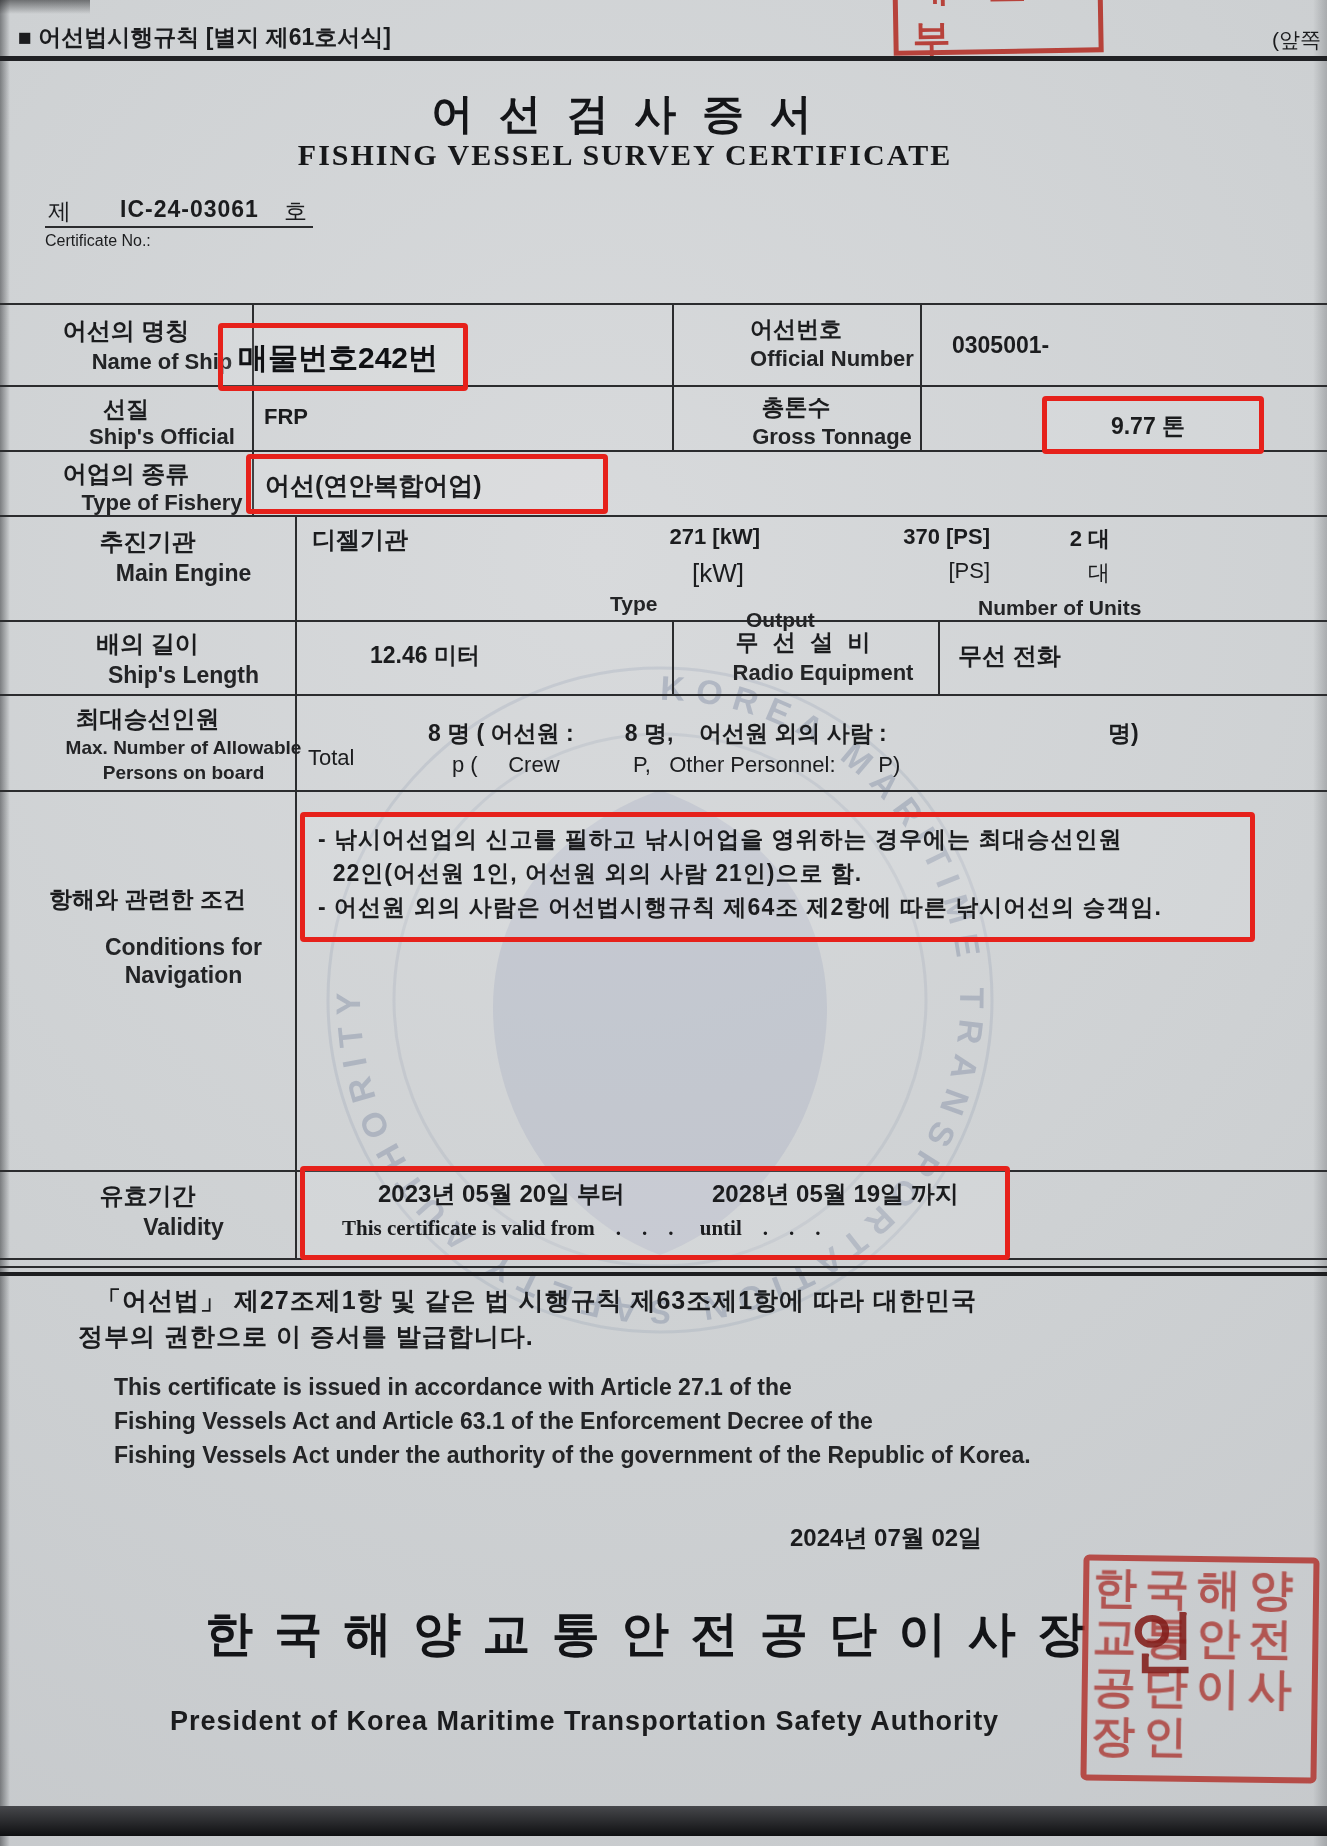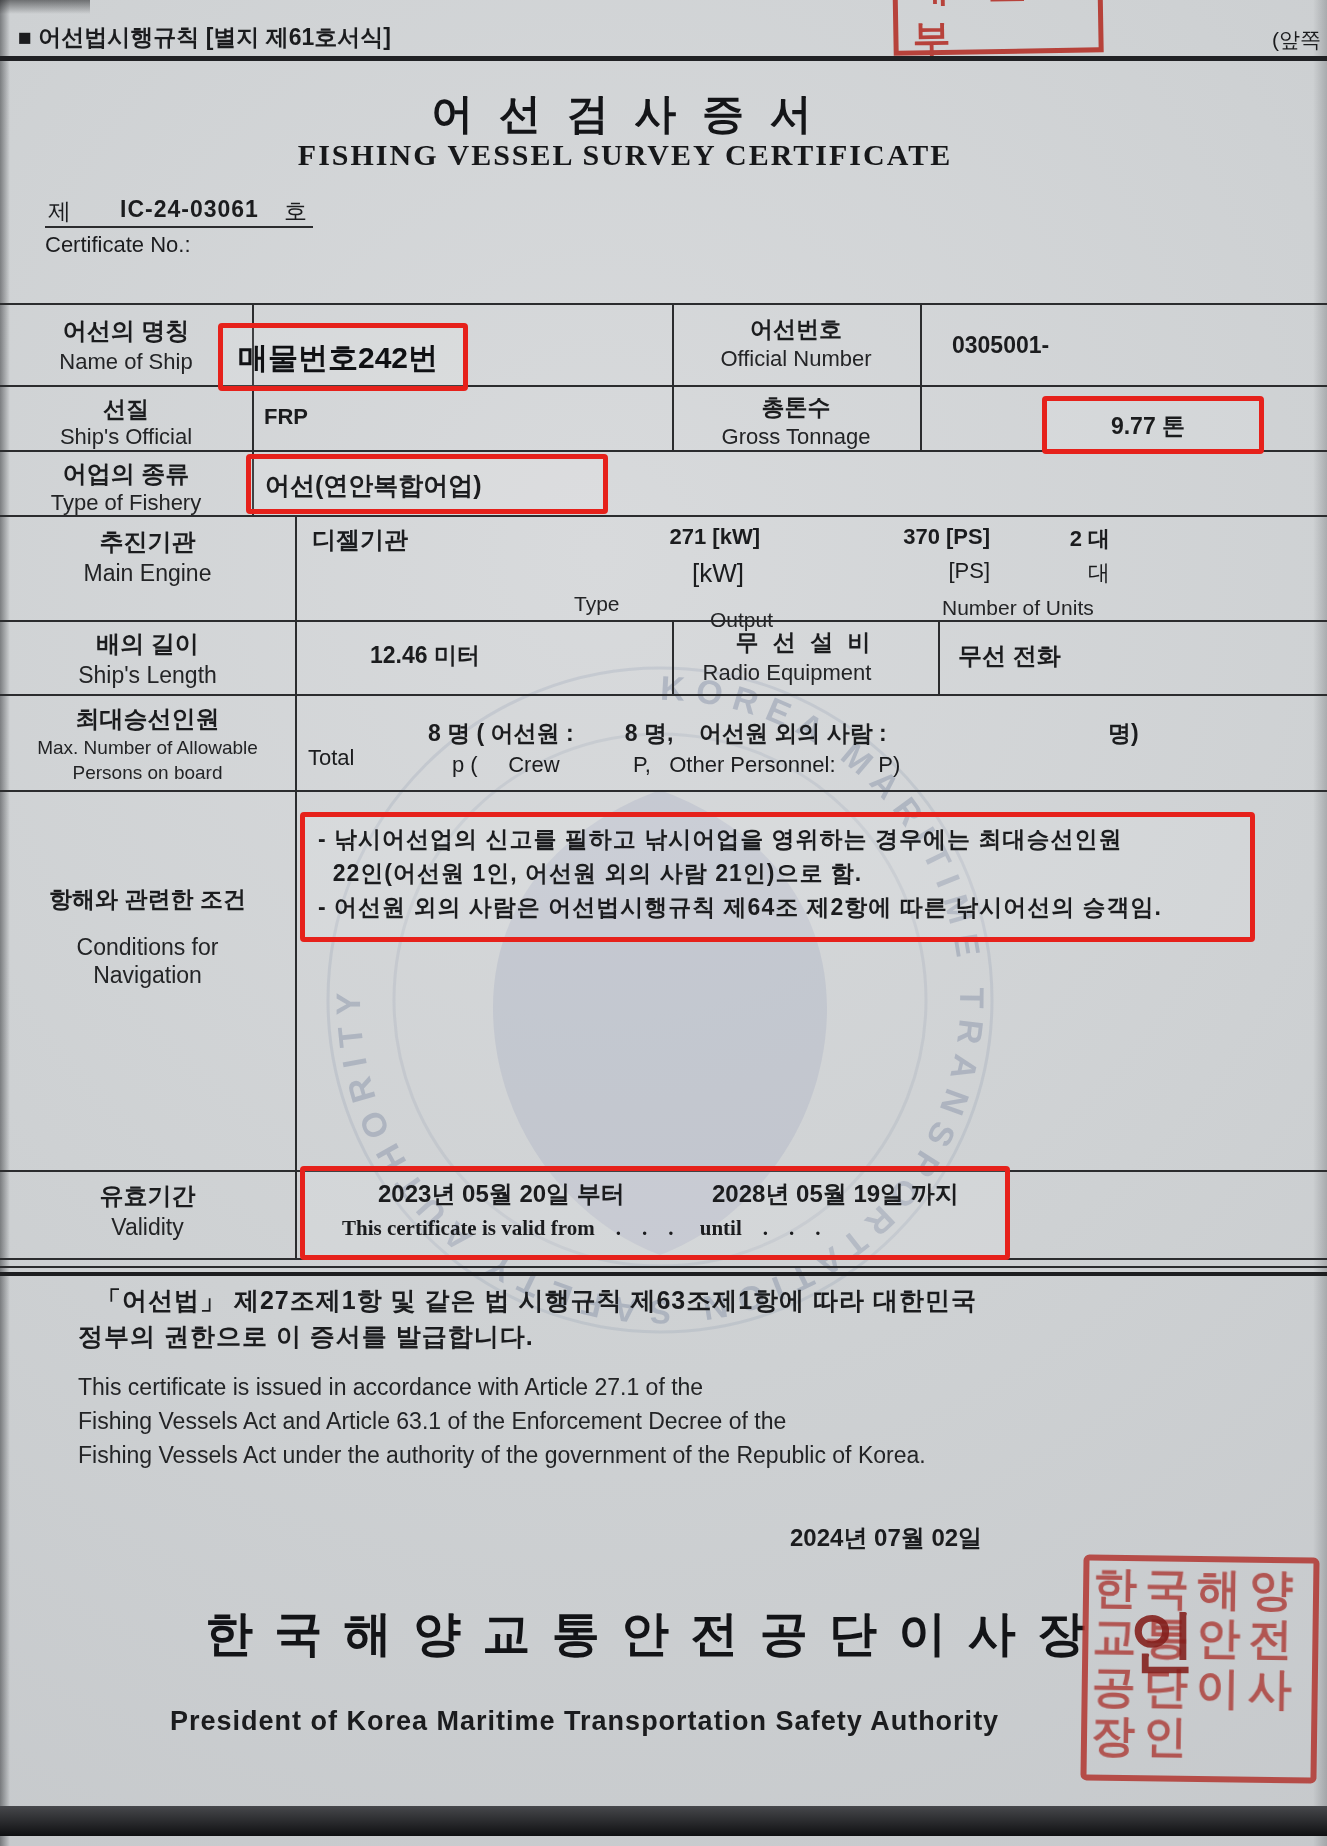"Certificate No.:" div.abs { font-size: 22px -> 16px }
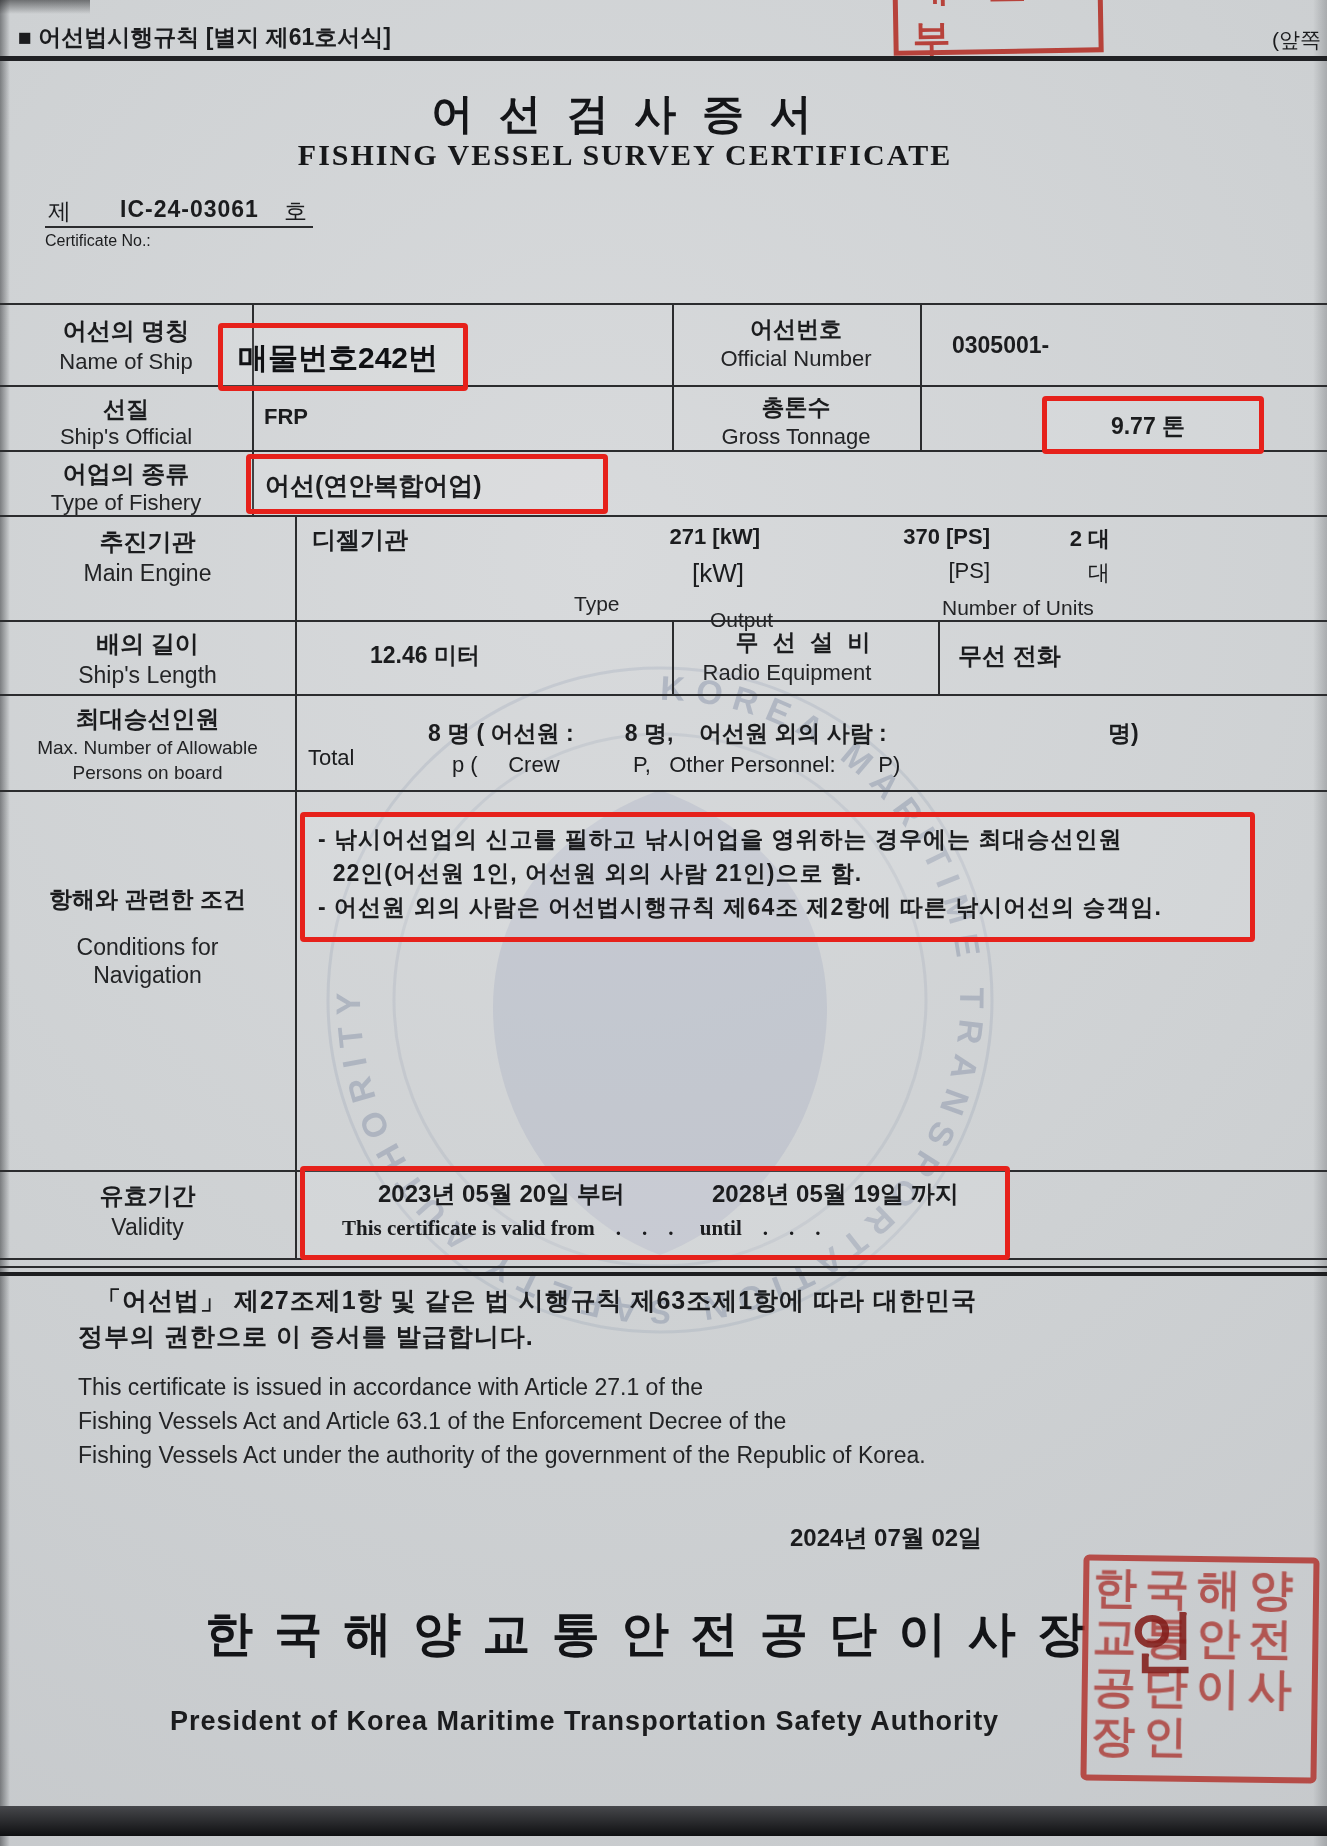"Name of Ship" .len { font-weight: 400 -> 700; padding-left: none -> 36px }
